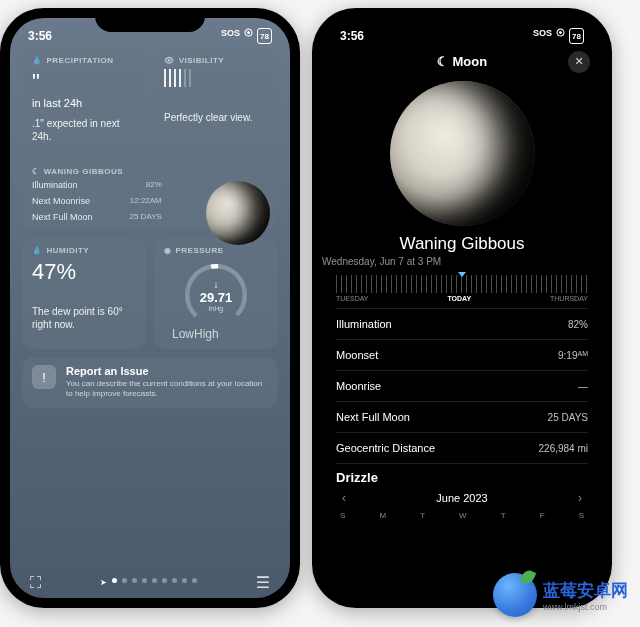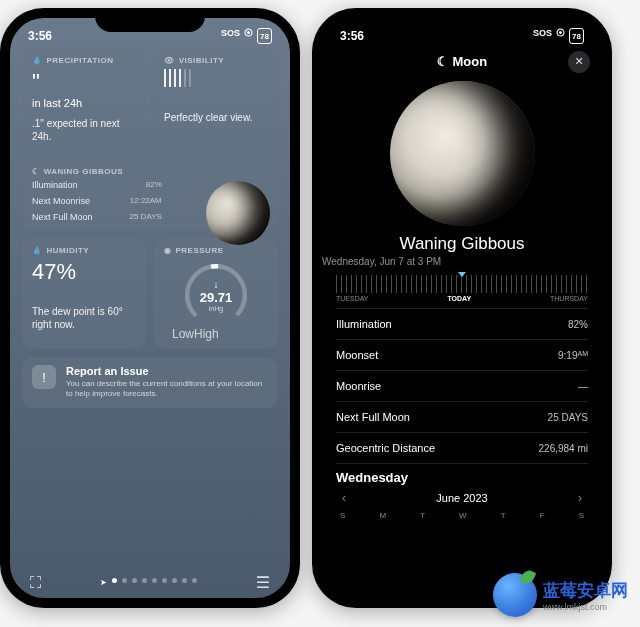"Wednesday" div.cal-title { text: Wednesday -> Drizzle }
